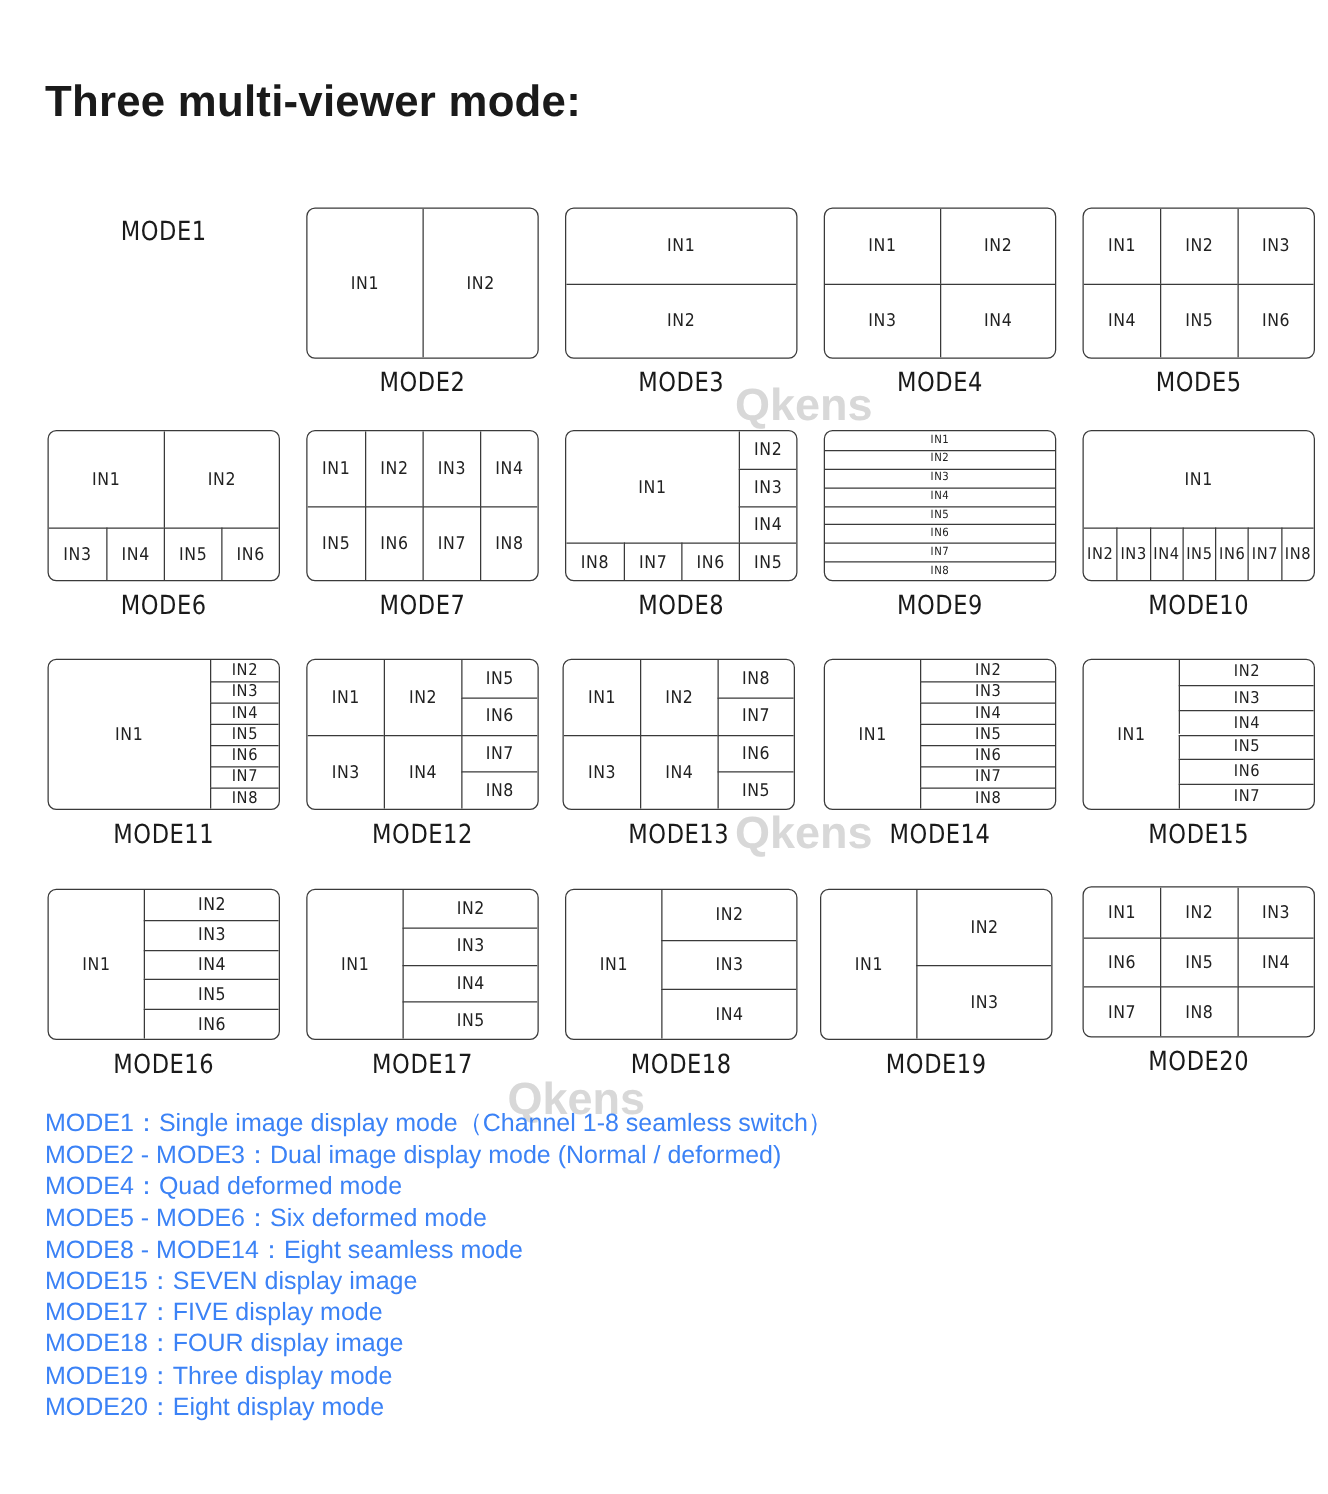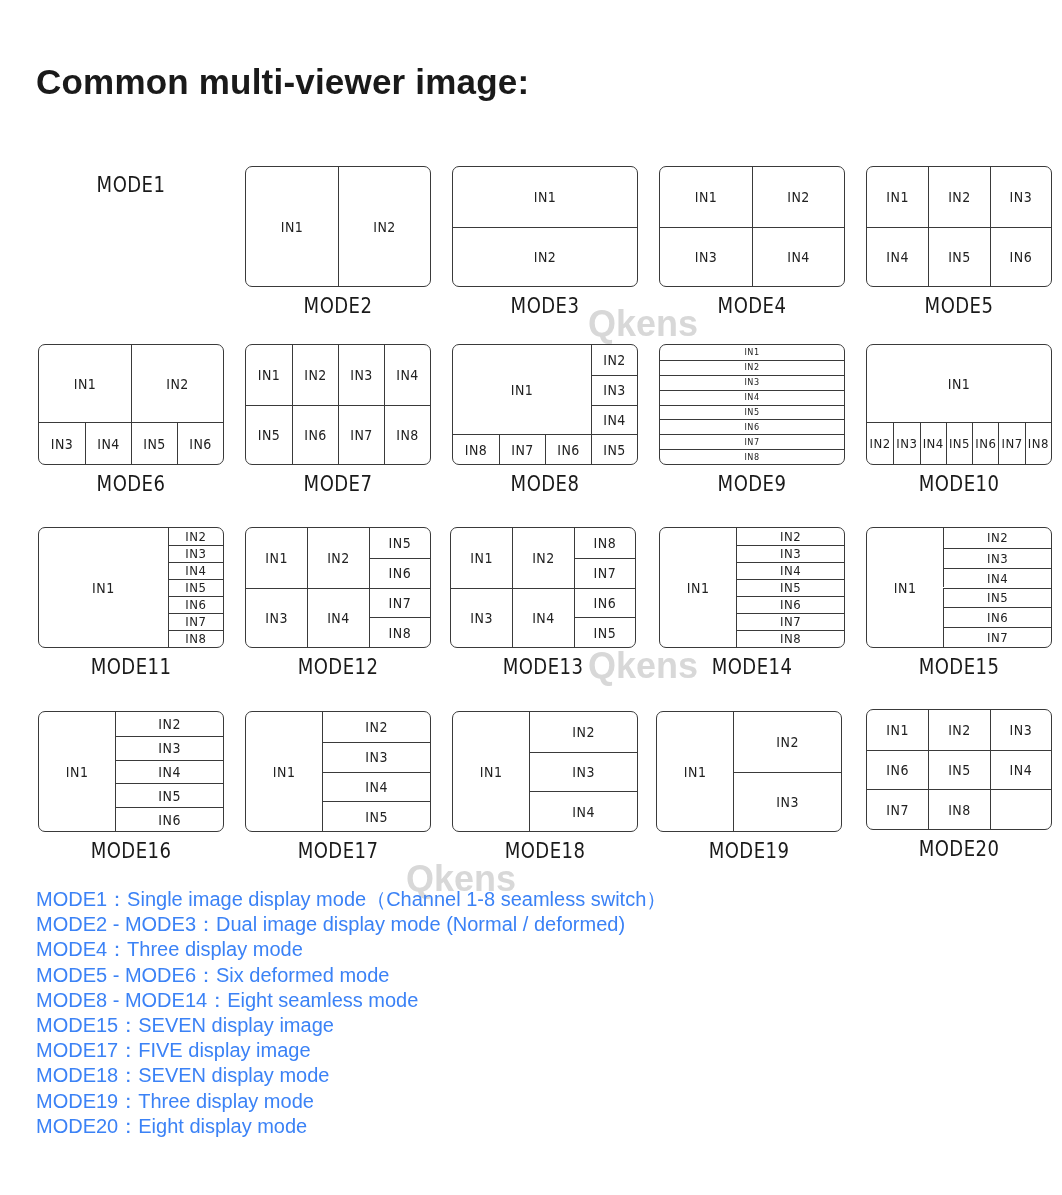"Common multi-viewer image:" h1.title { text: Common multi-viewer image -> Three multi-viewer mode }
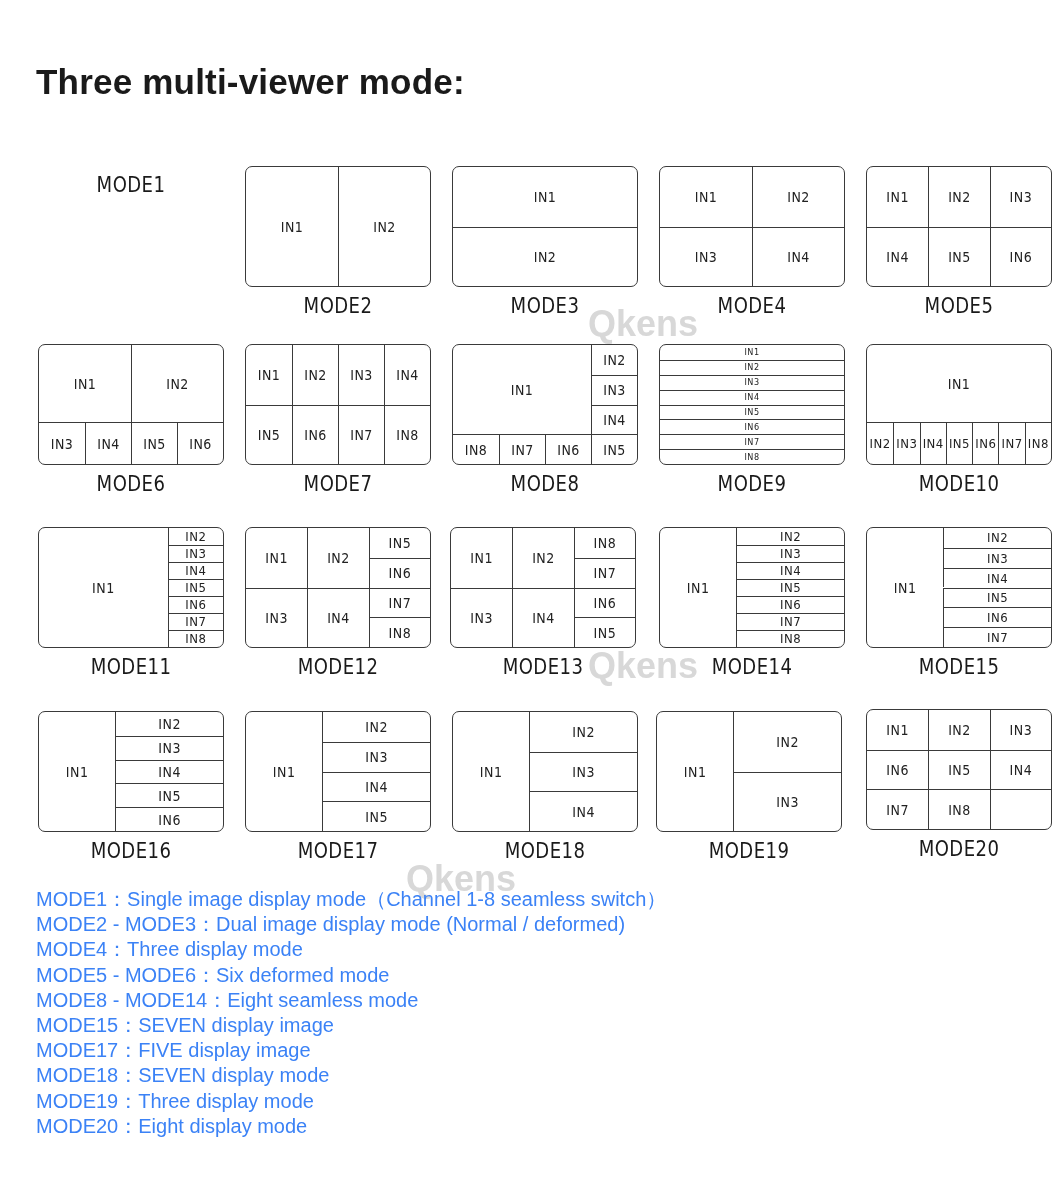"MODE4：Three display mode" li { text: Three display -> Quad deformed }
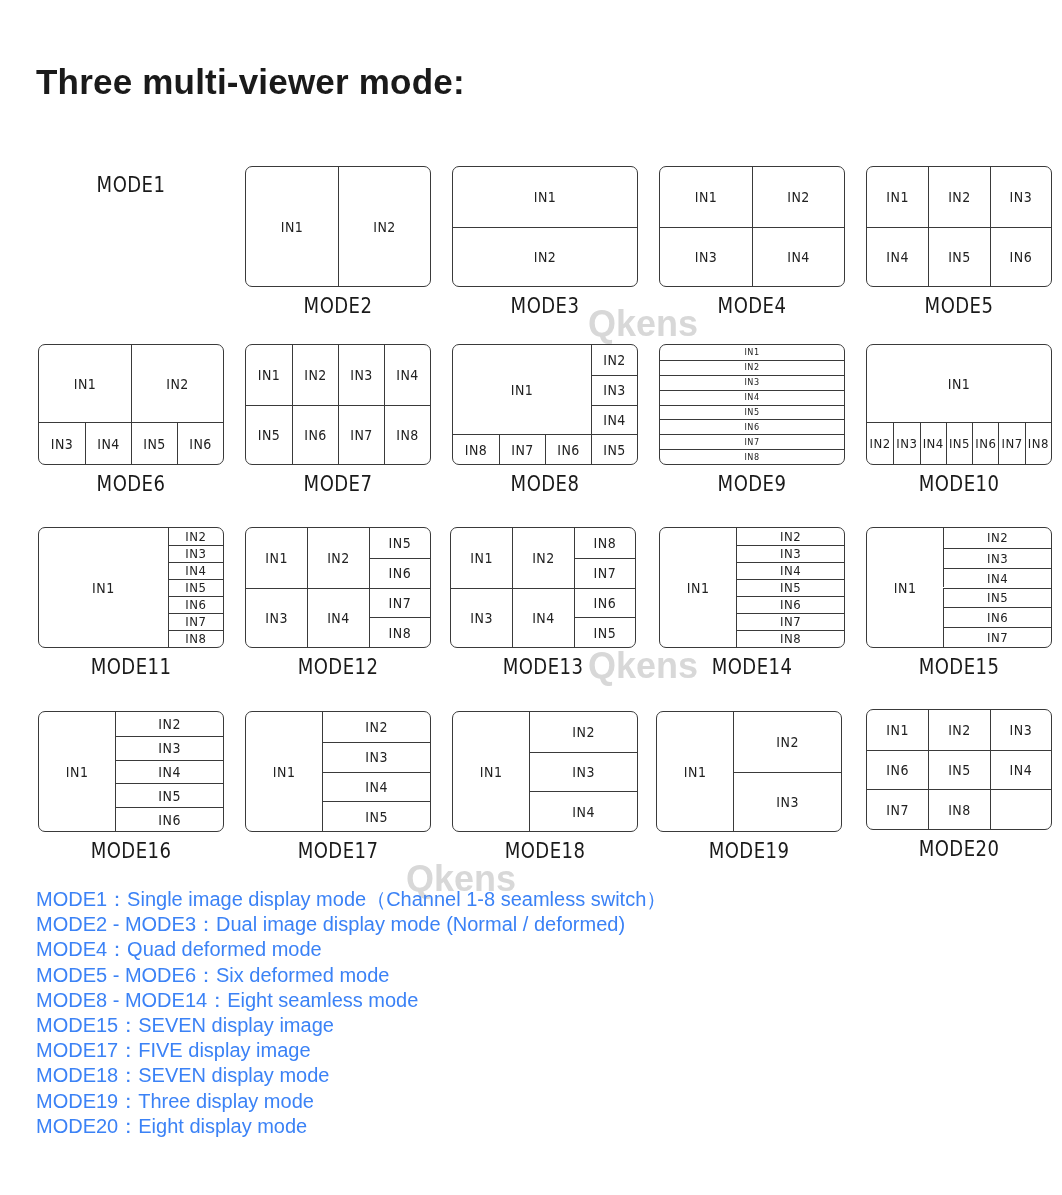"MODE17：FIVE display image" li { text: image -> mode }
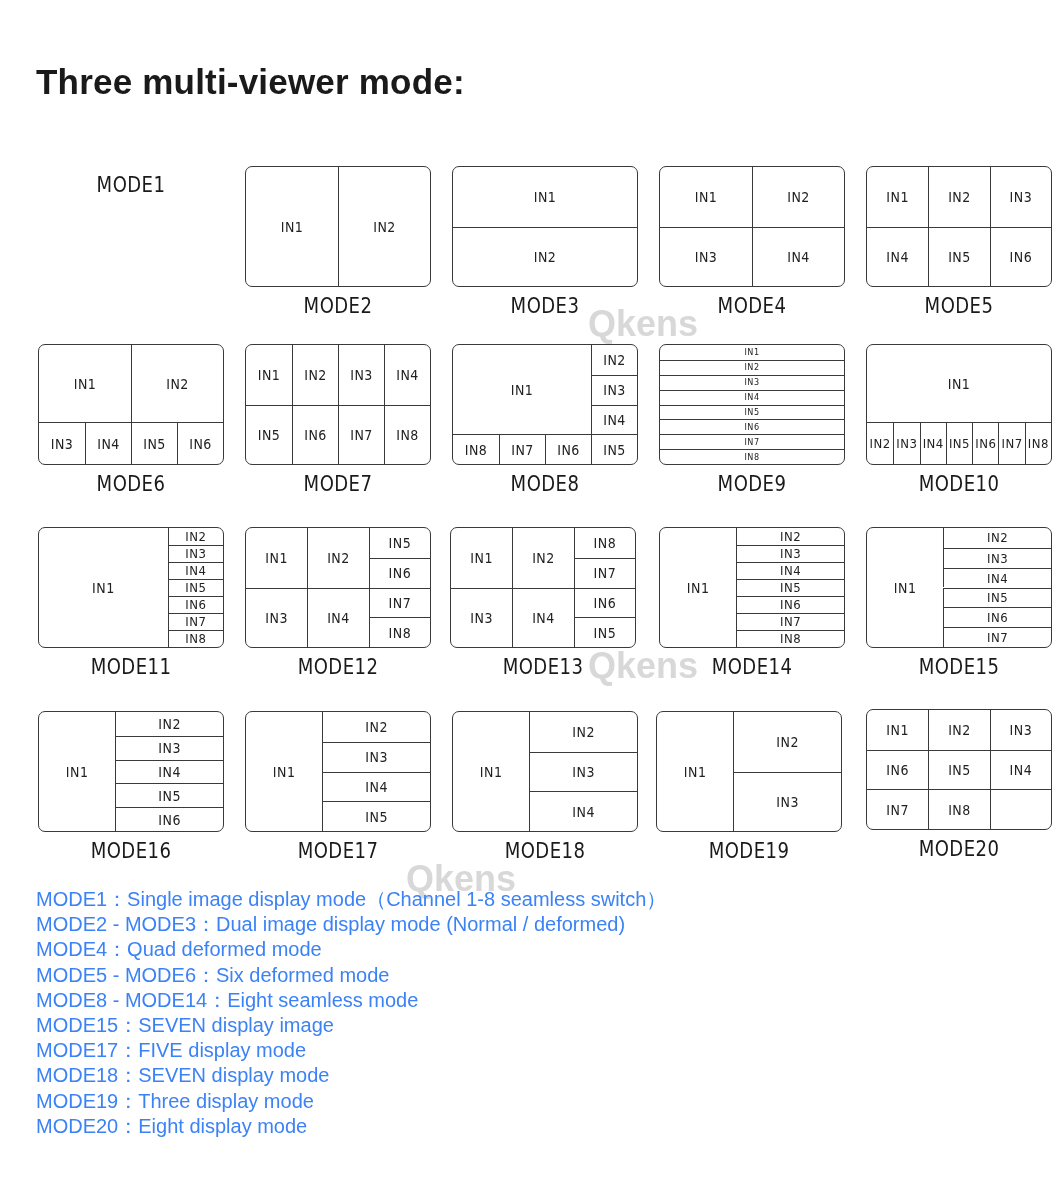"MODE18：SEVEN display mode" li { text: SEVEN display mode -> FOUR display image }
